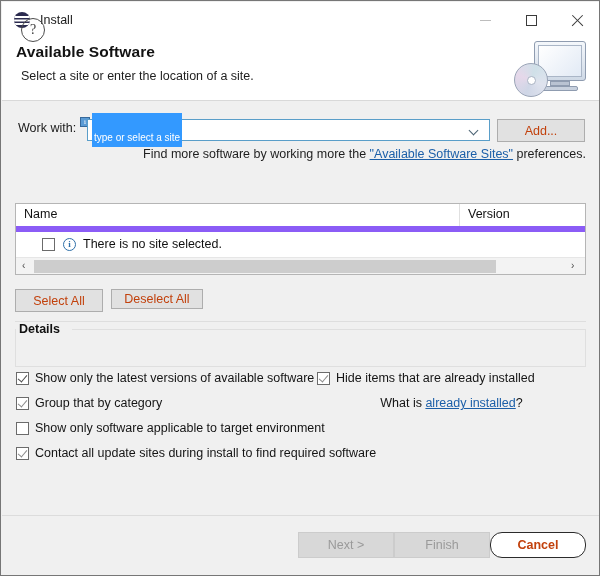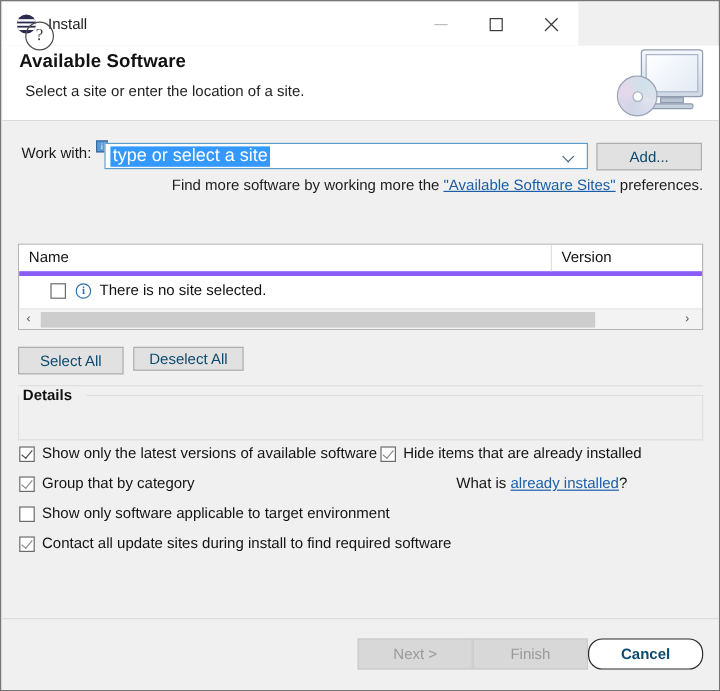"Install" .titlebar { width: 480px -> 598px }
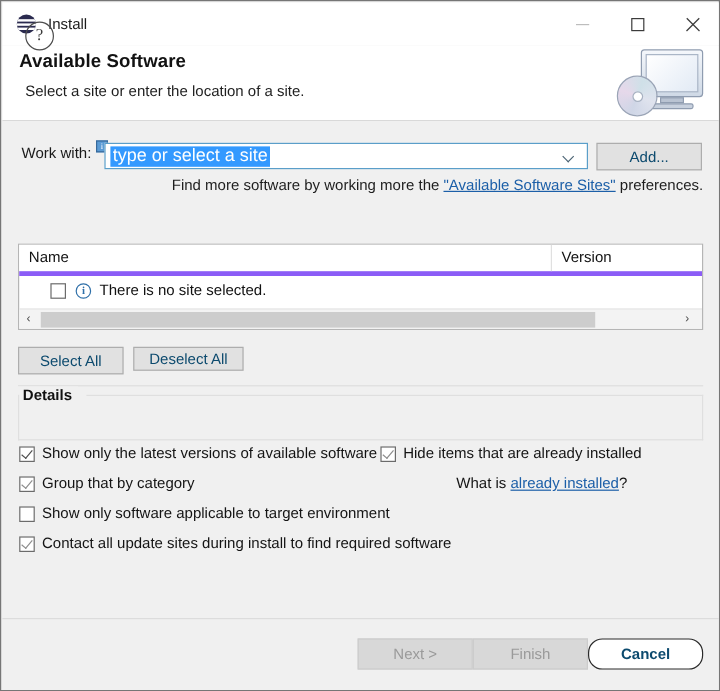"type or select a site" .combo-value { font-size: 15px -> 10px; padding: 1px 2px 2px 2px -> 18px 2px 2px 2px }
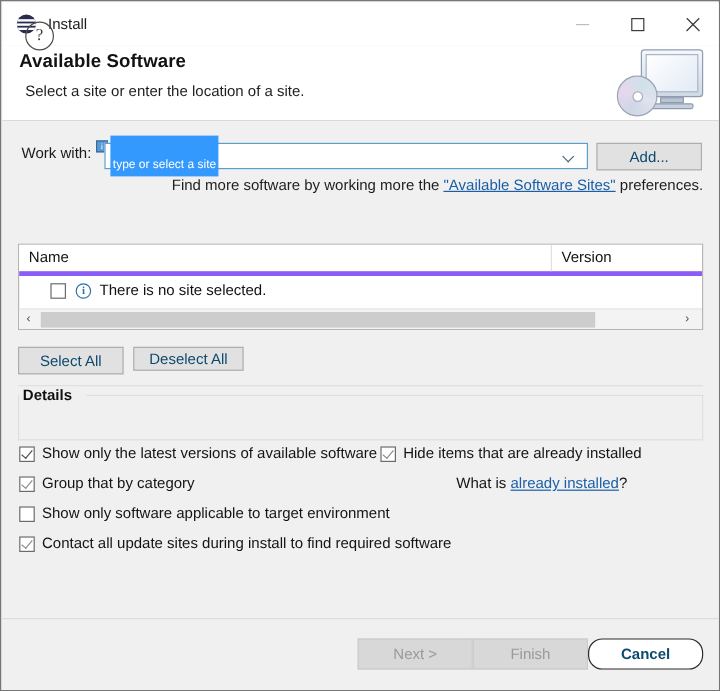"Add..." .btn { color: #0c4a6e -> #c2410c }
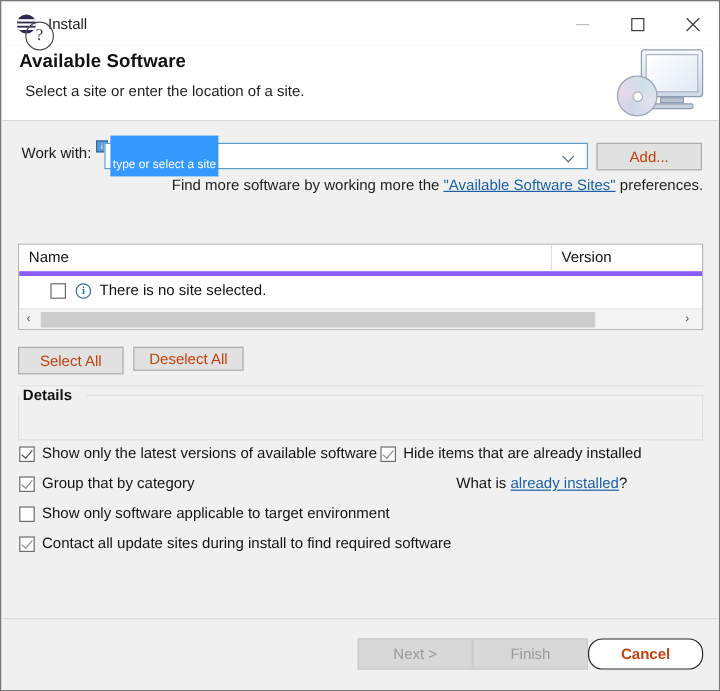"Name" .table-head { border-bottom: 4px solid #8b5cf6 -> 6px solid #8b5cf6 }
